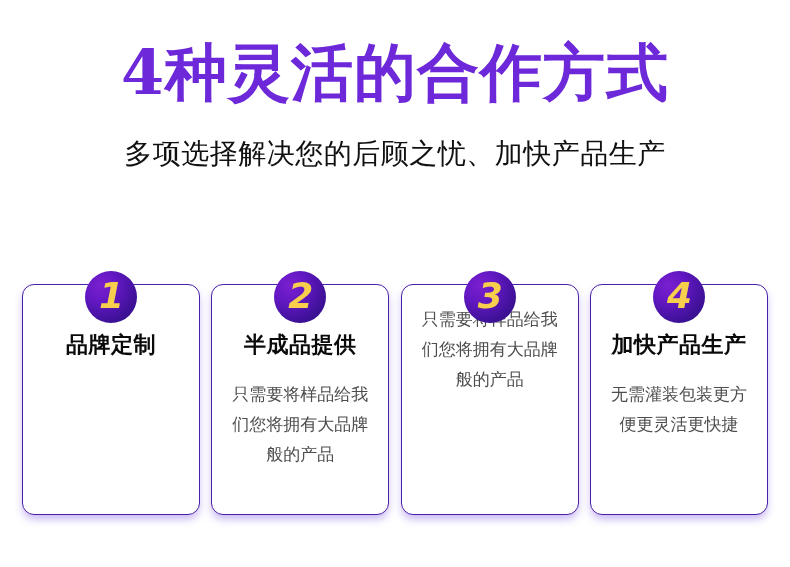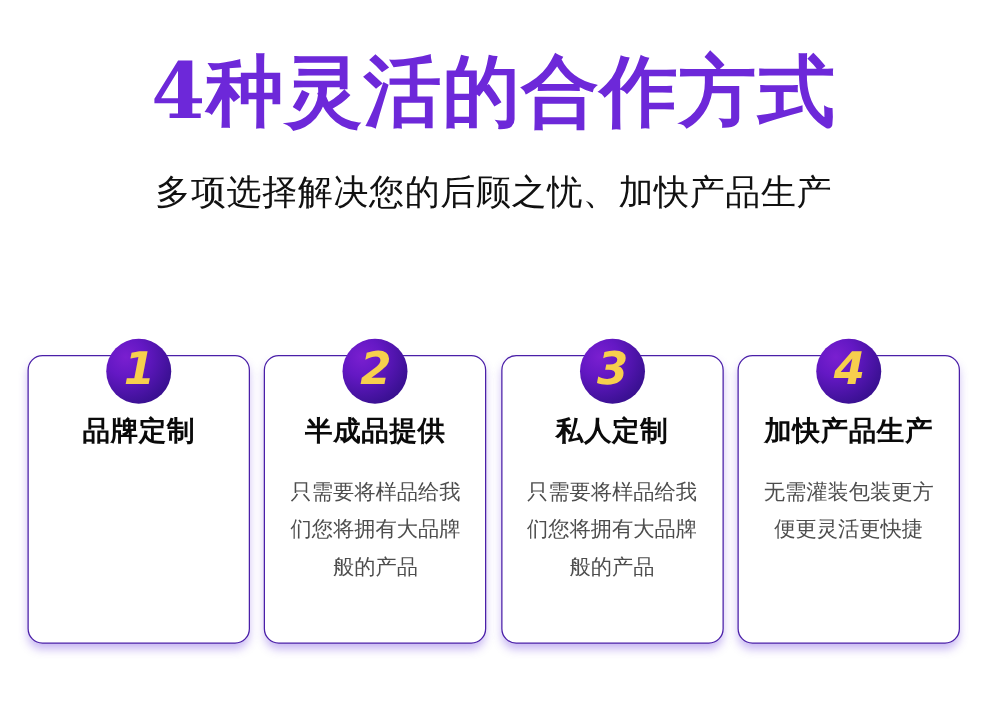"私人定制" h2.card-title { html: <h2>私人定制</h2> -> none }
